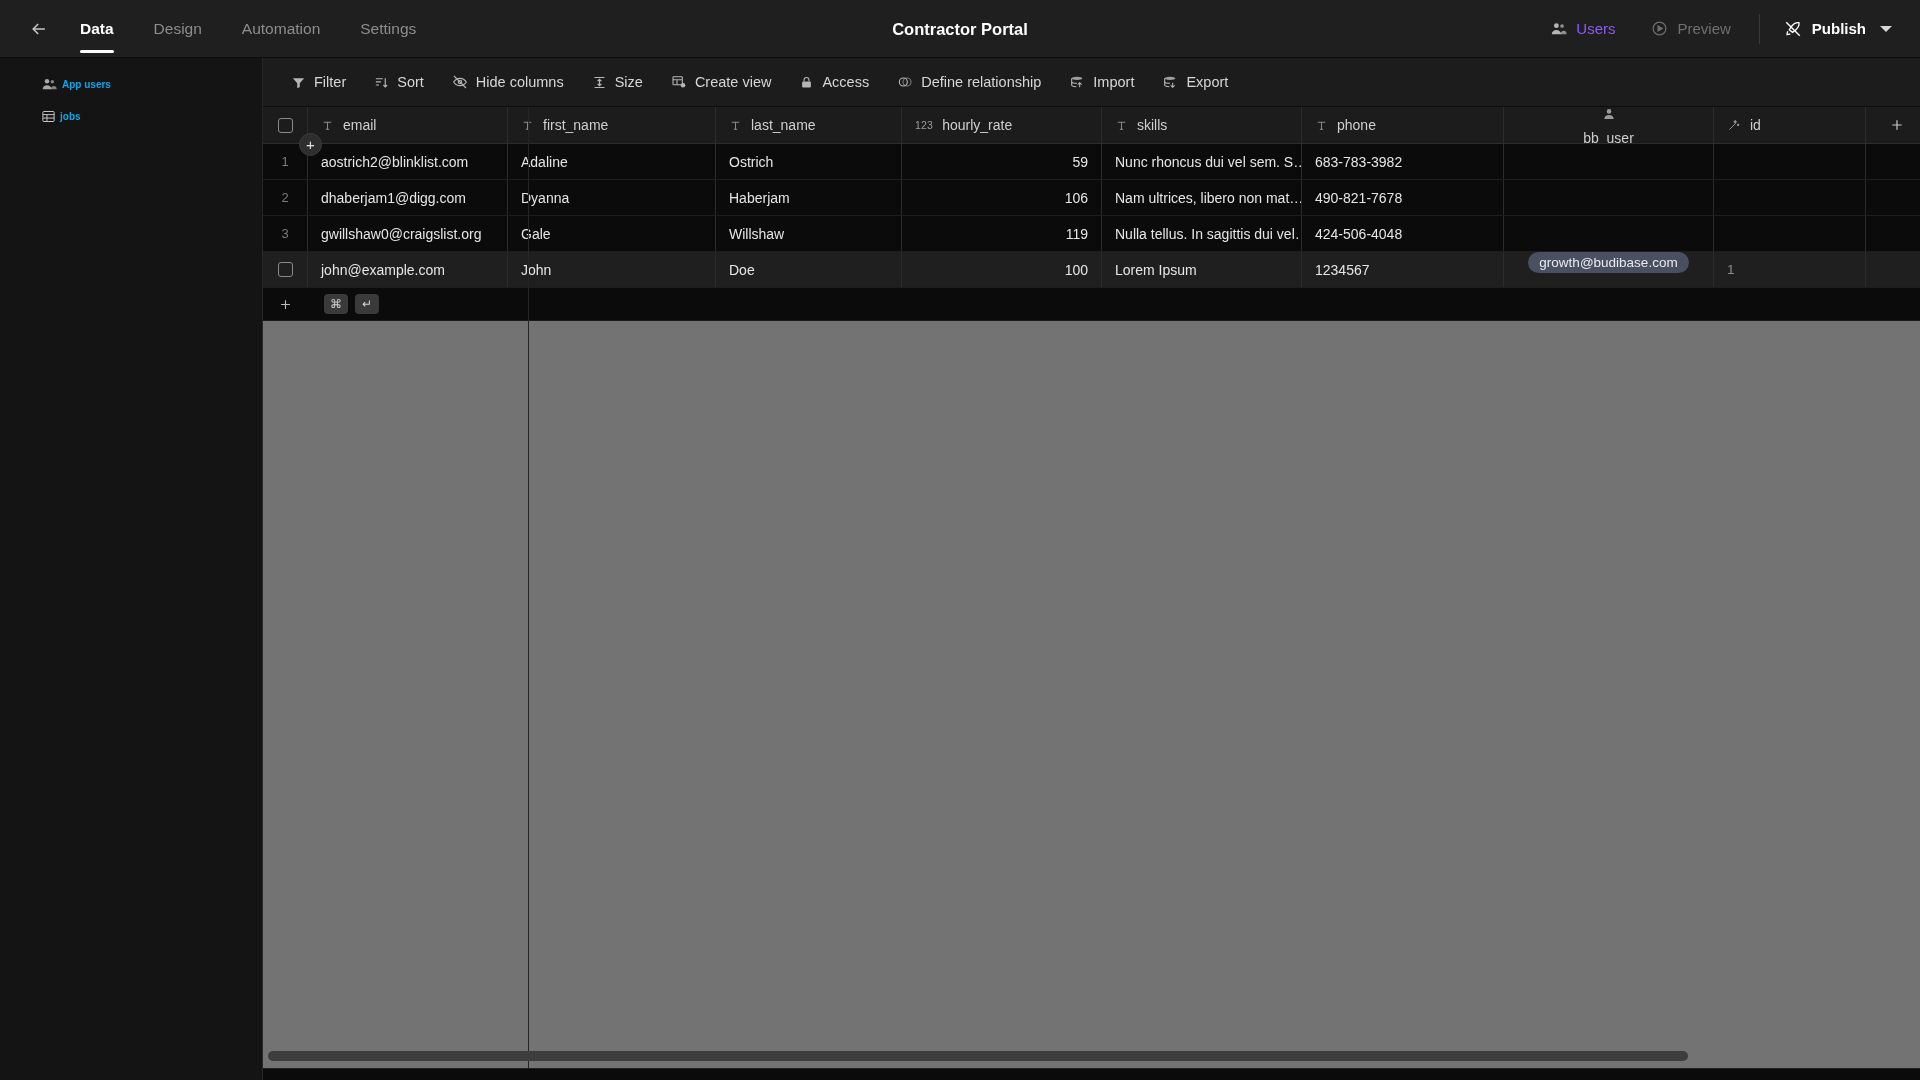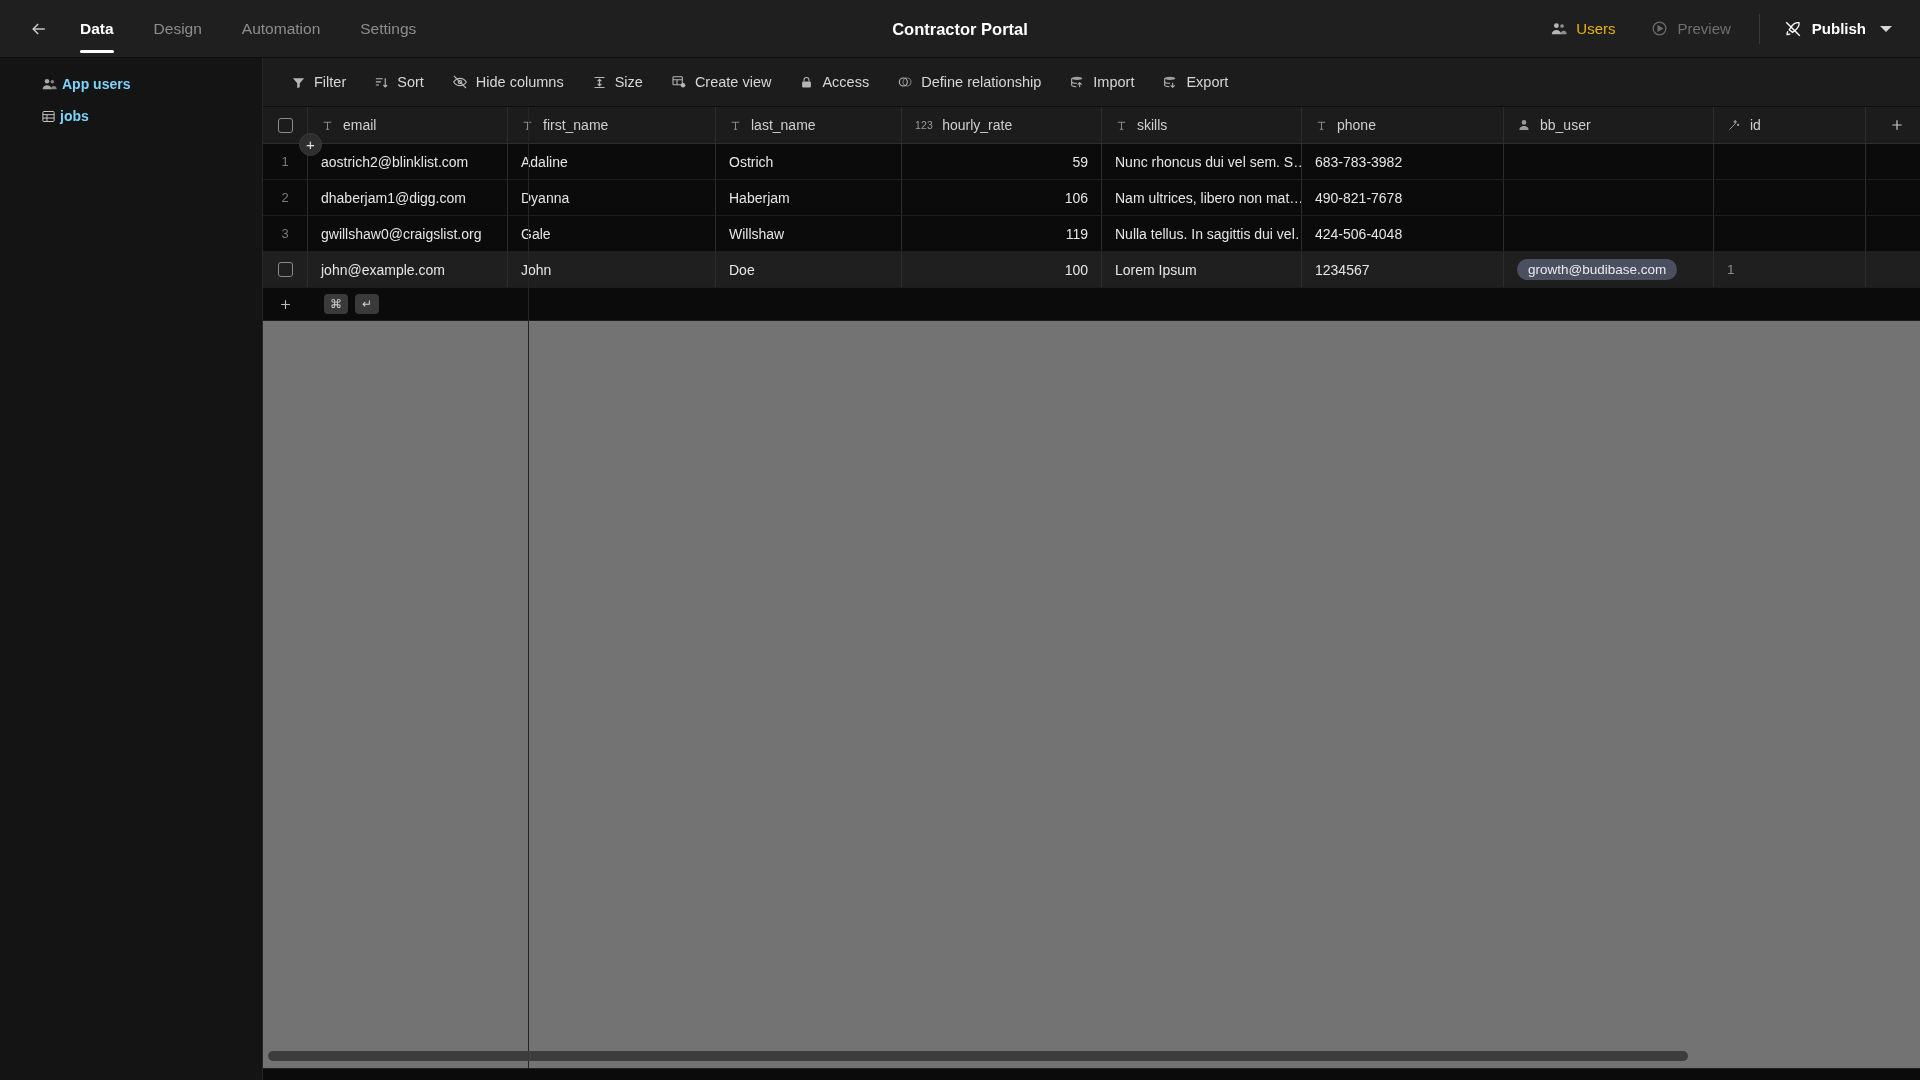"Users" .tr-item { color: #eab308 -> #8b5cf6 }
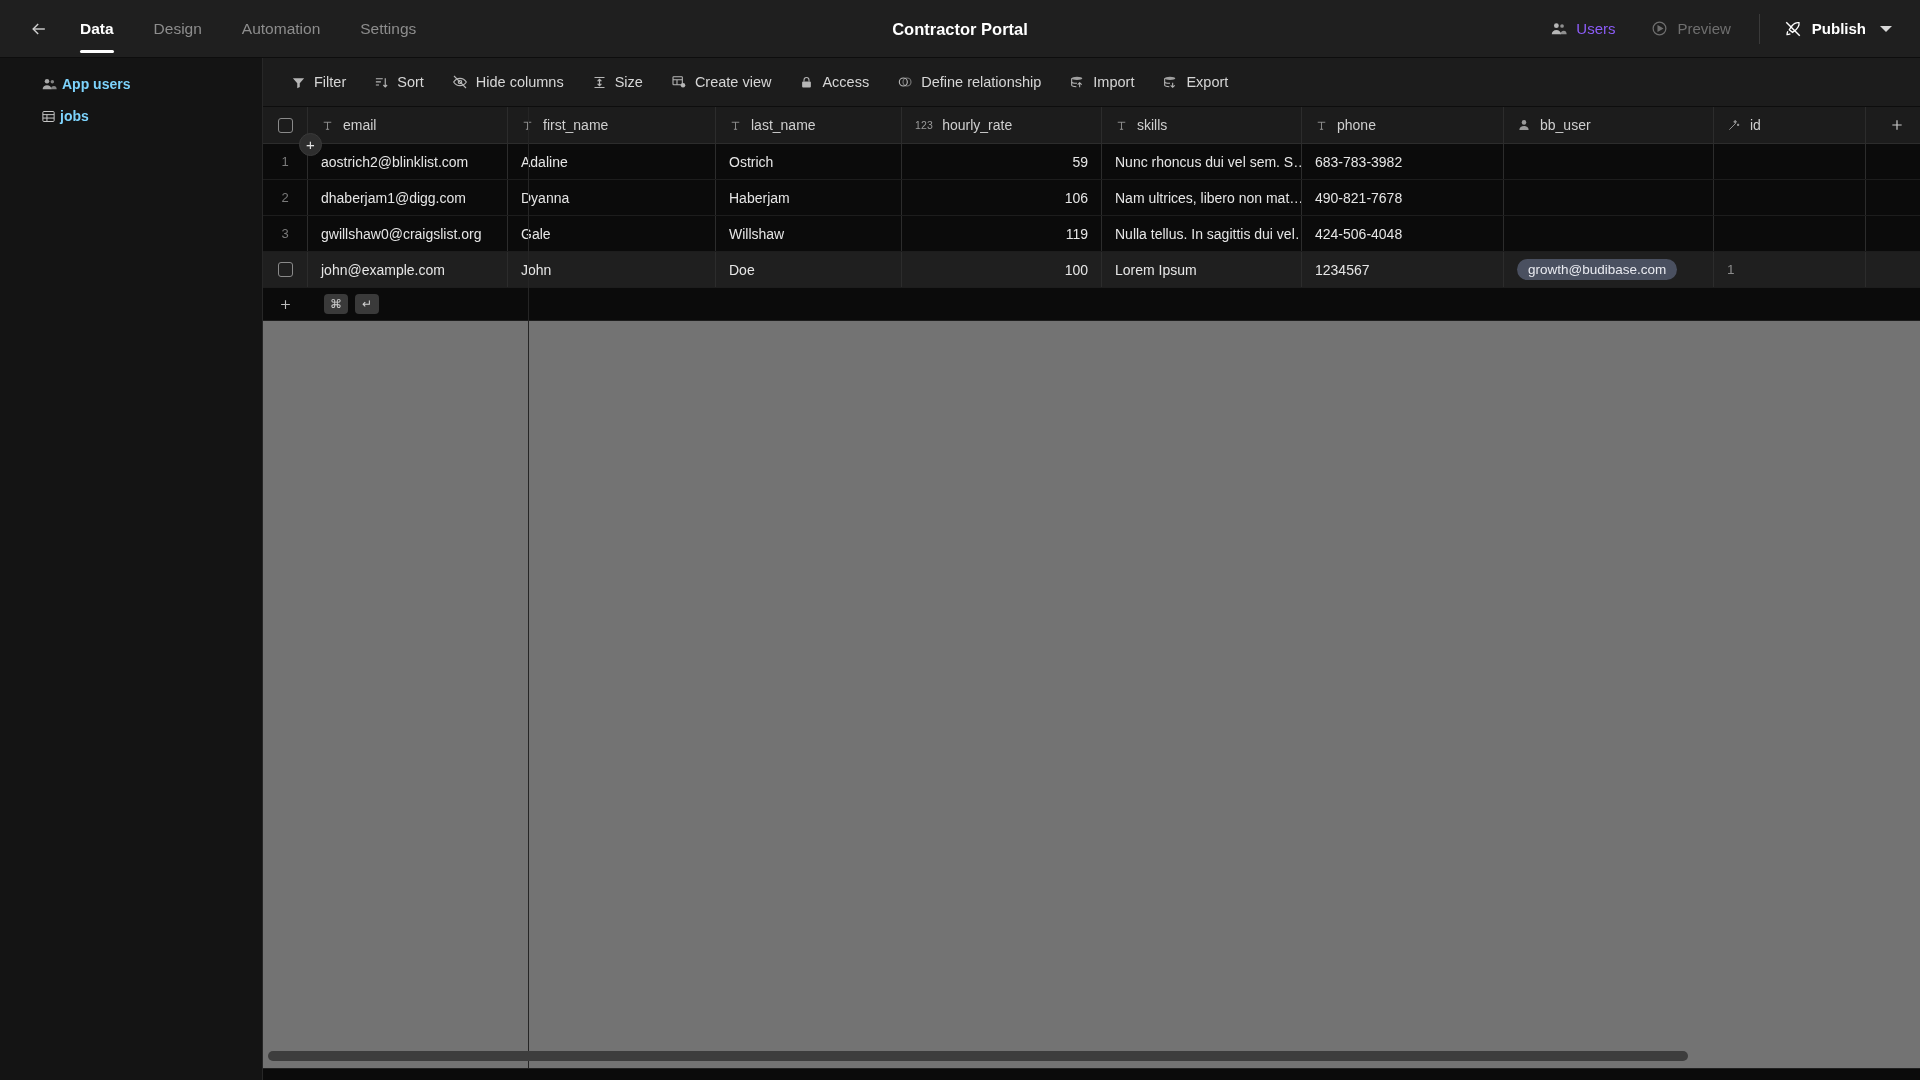"App users" .src-row { color: #7dd3fc -> #0ea5e9; font-size: 14px -> 10px }
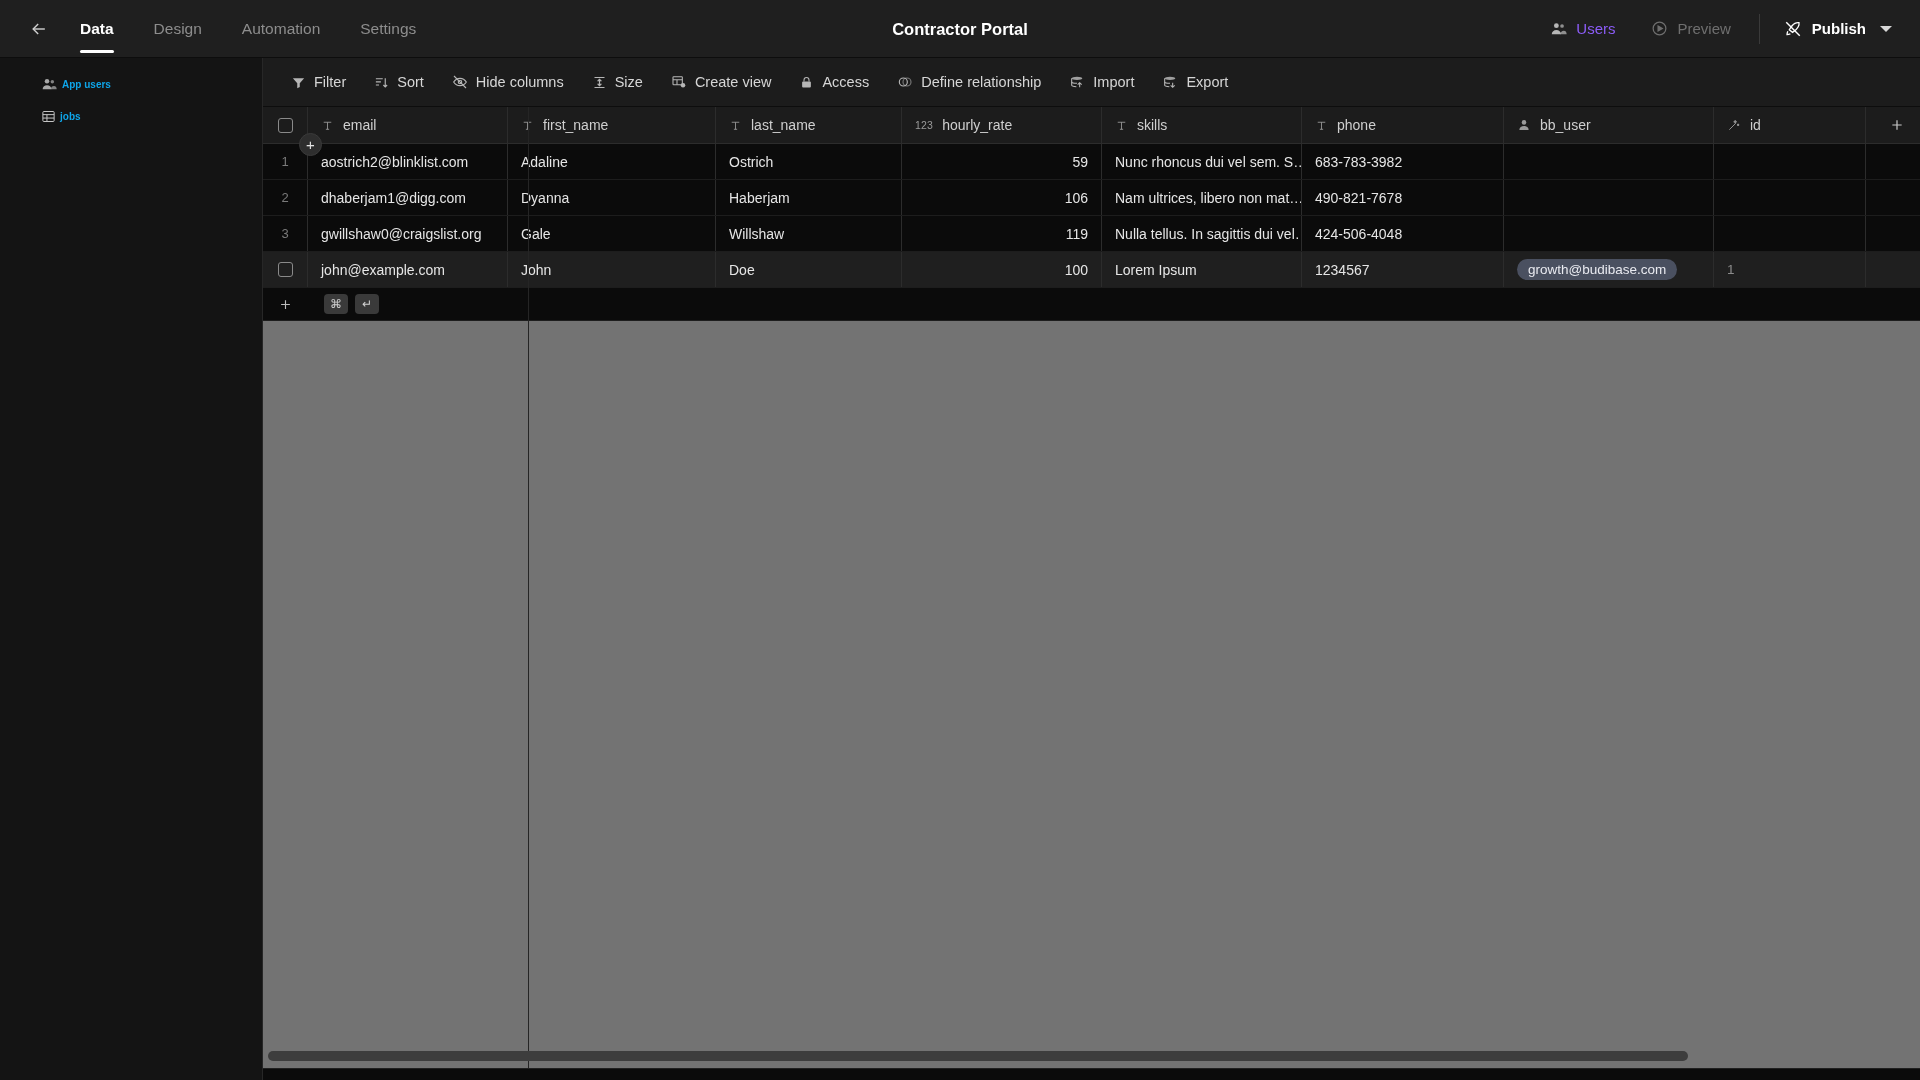"bb_user" .c-bbuser { flex-direction: none -> column }
